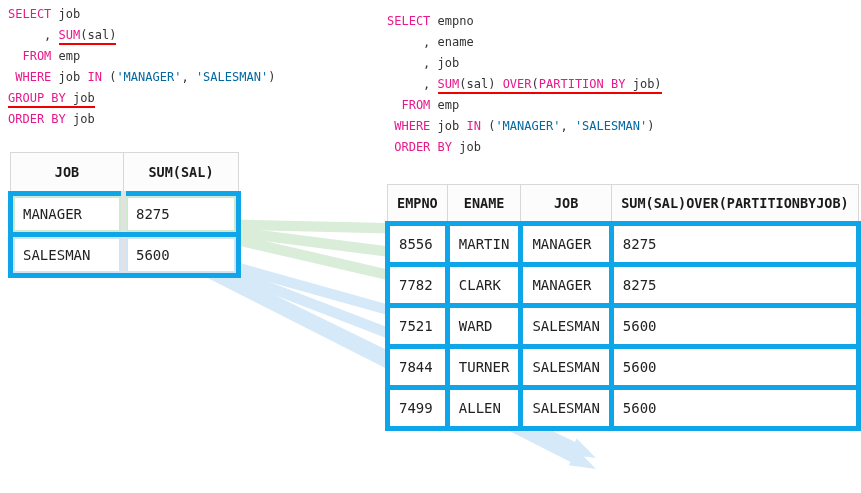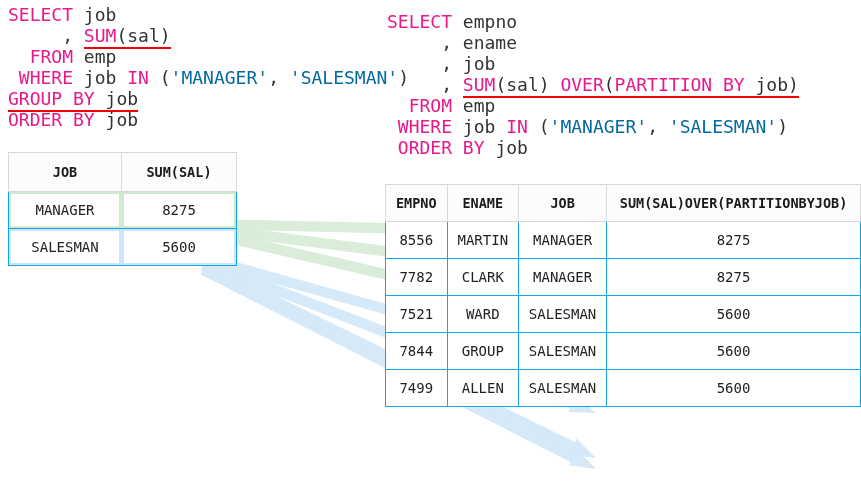"SELECT job" .sql { font-size: 18px -> 12px }
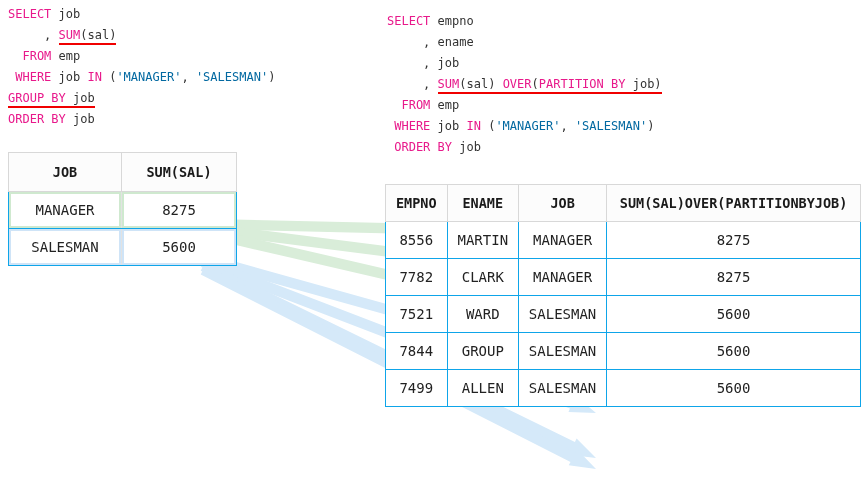"MANAGER" table td { border: 1px solid #0ea5e9 -> 5px solid #0ea5e9; text-align: center -> left }
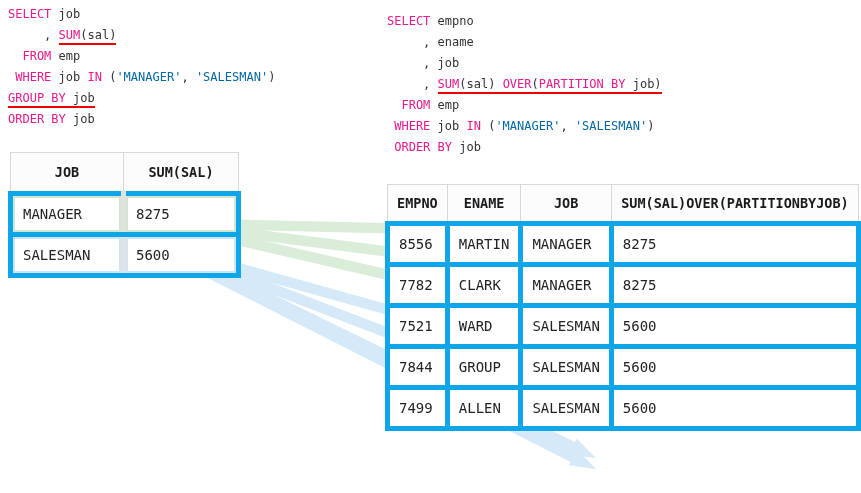"GROUP" td { text: GROUP -> TURNER }
